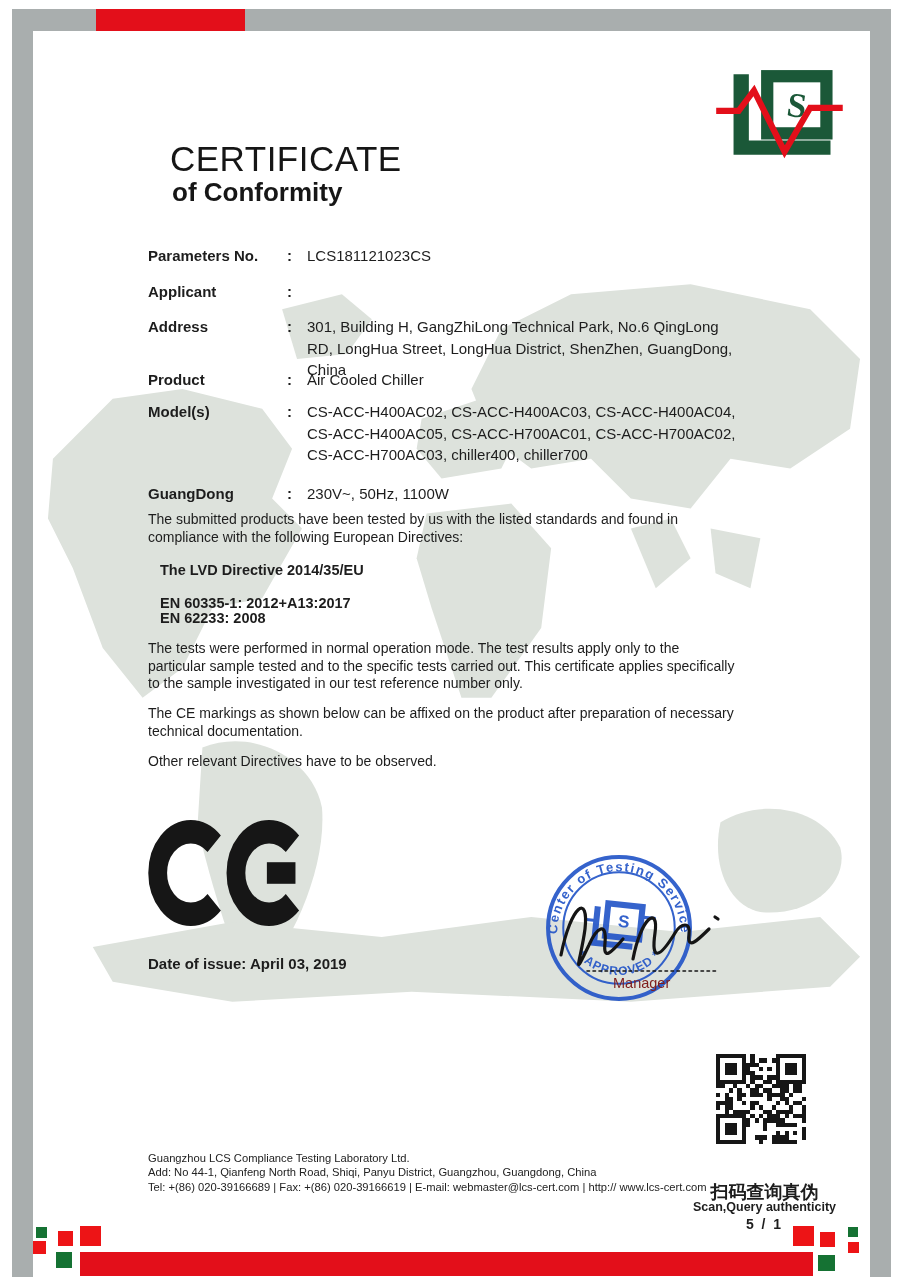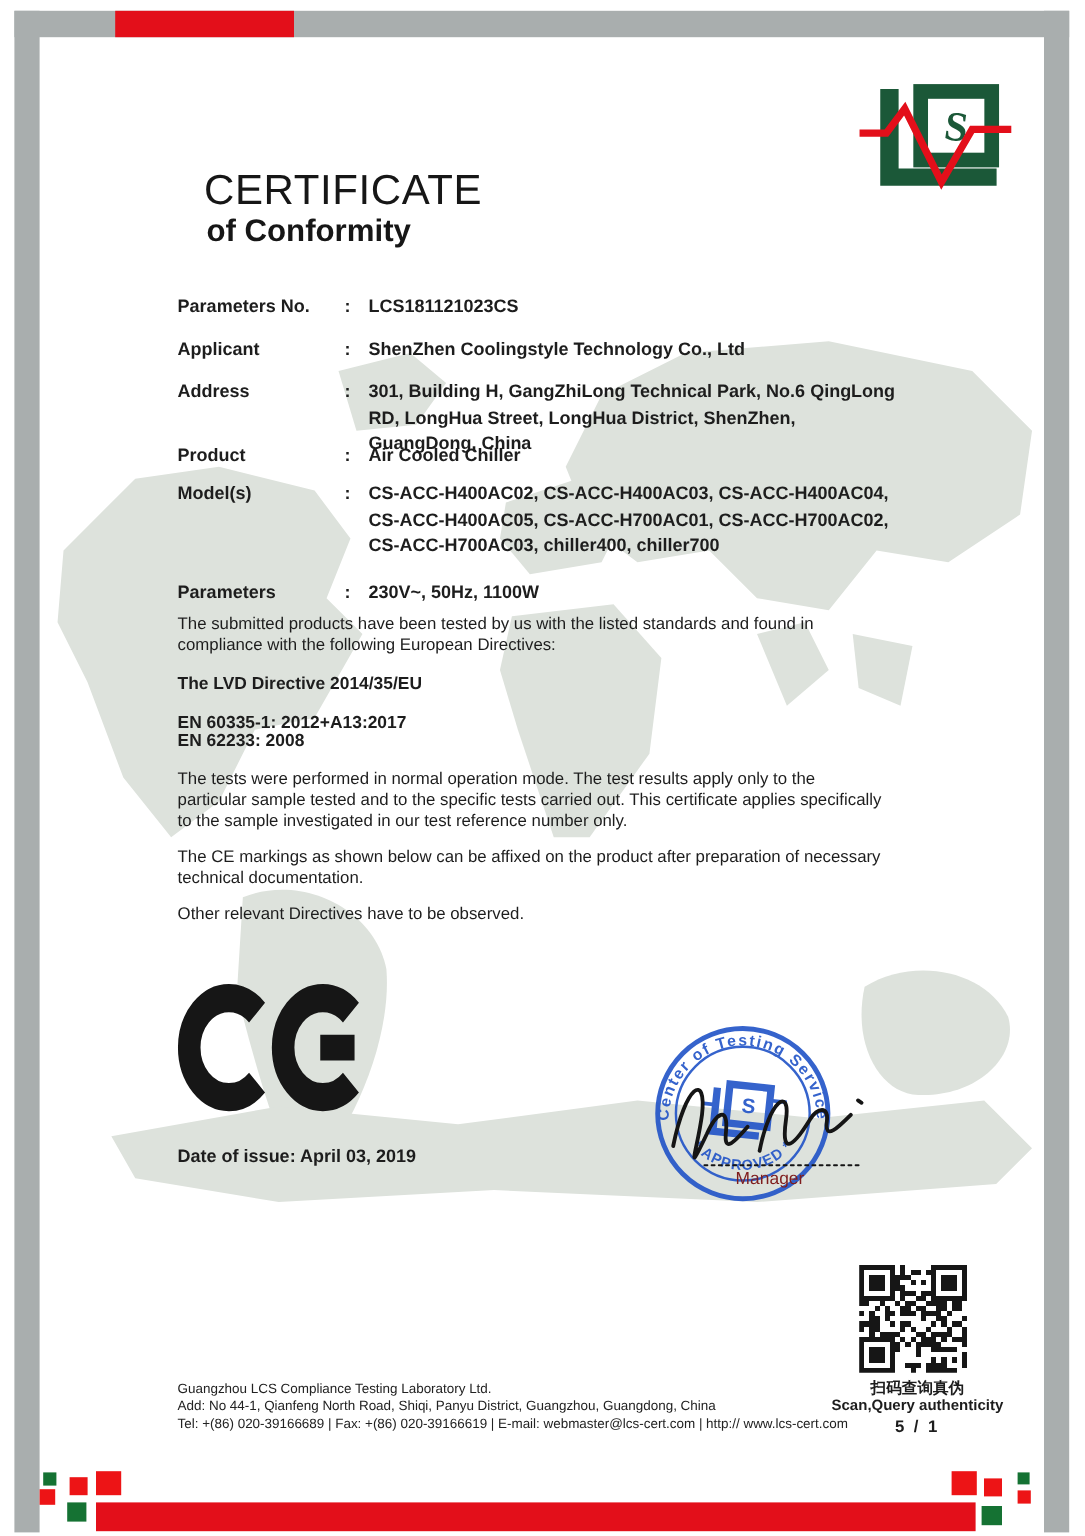"LCS181121023CS" .row .val { font-weight: bold -> normal }
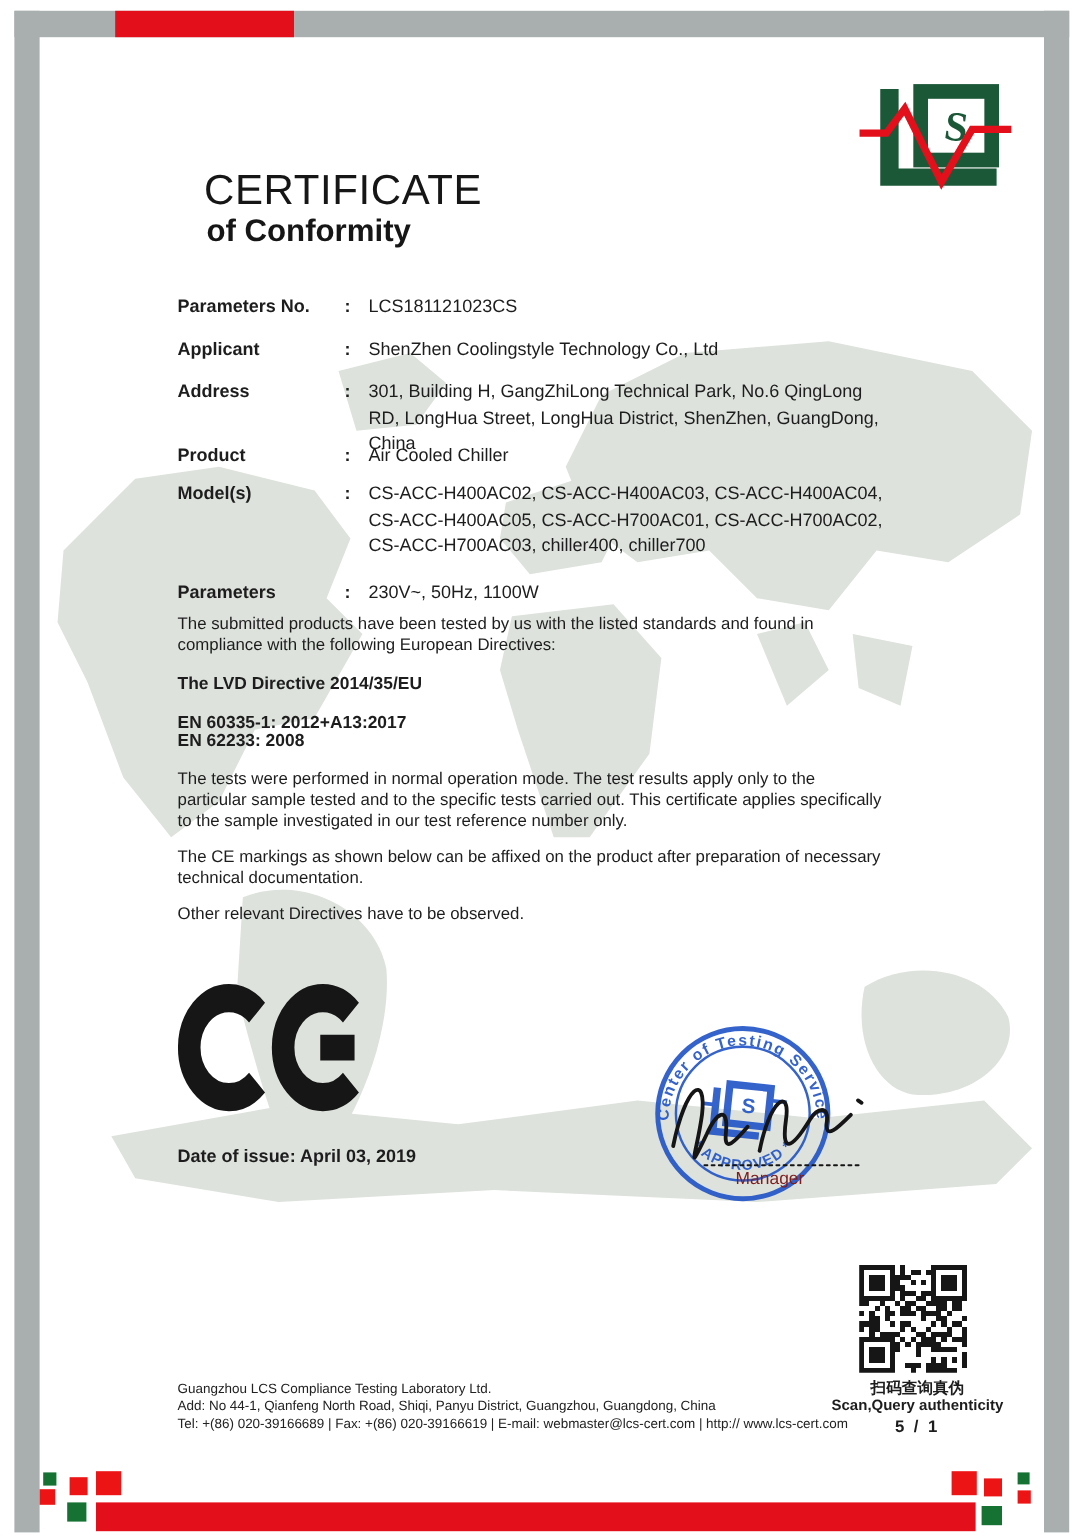"ShenZhen Coolingstyle Technology Co.," div.val { html: <div>ShenZhen Coolingstyle Technology Co., Ltd</div> -> none }
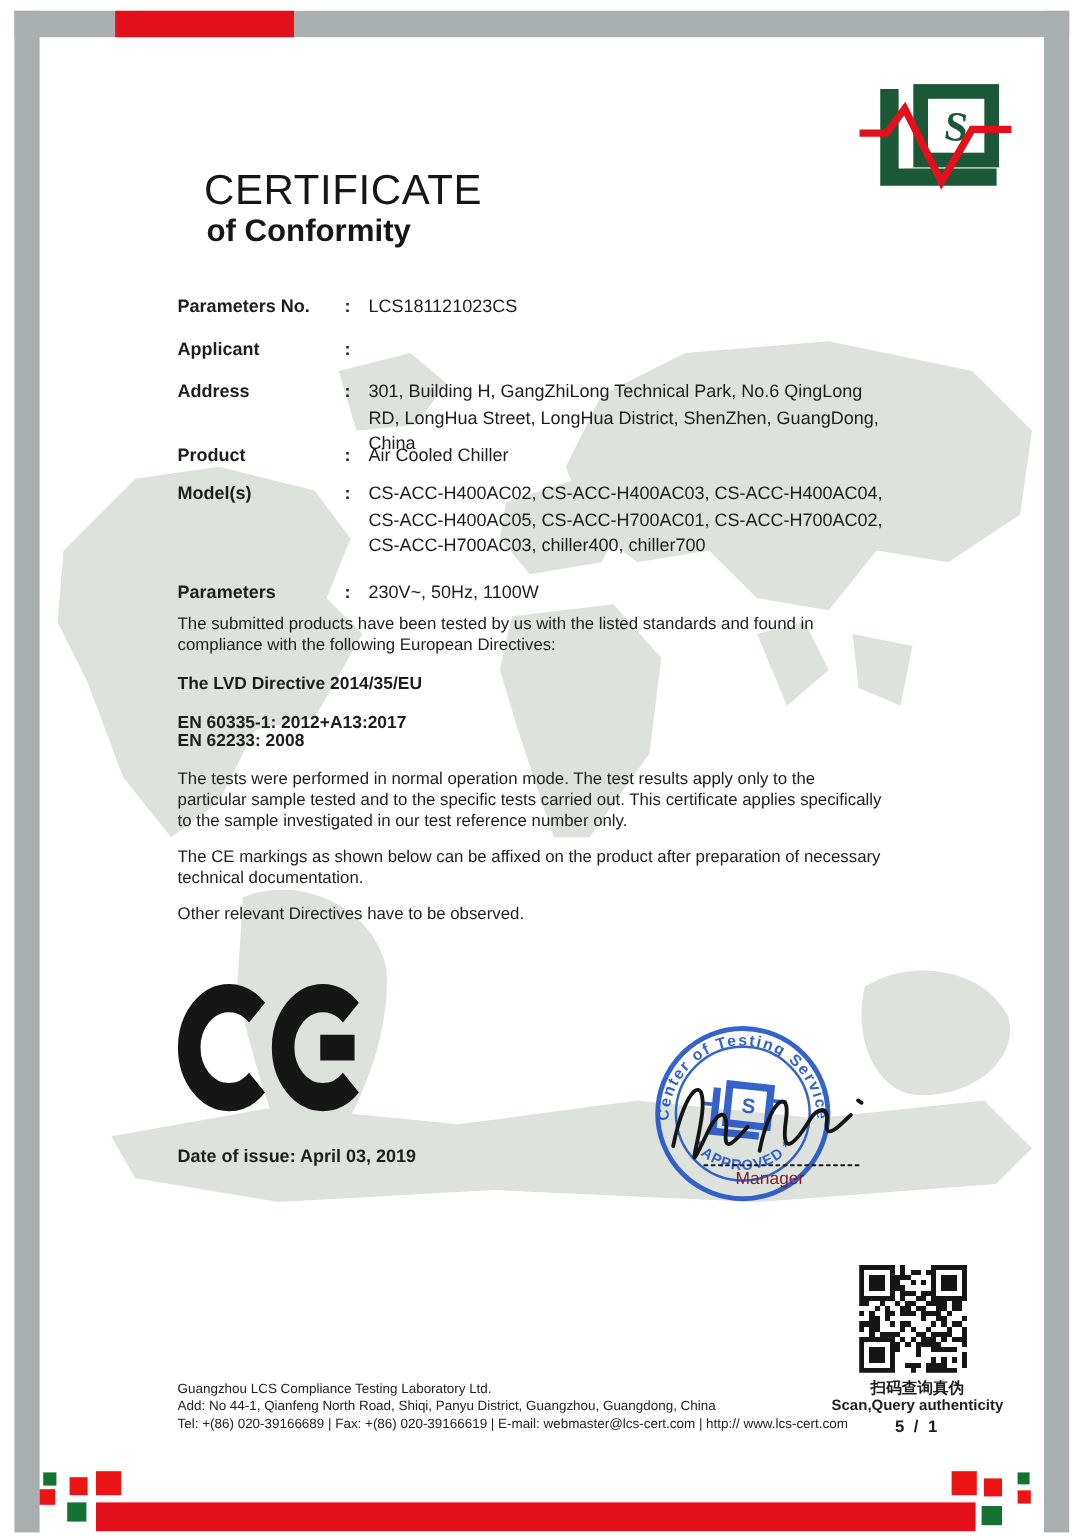"Parameters" div.lbl { text: Parameters -> GuangDong }
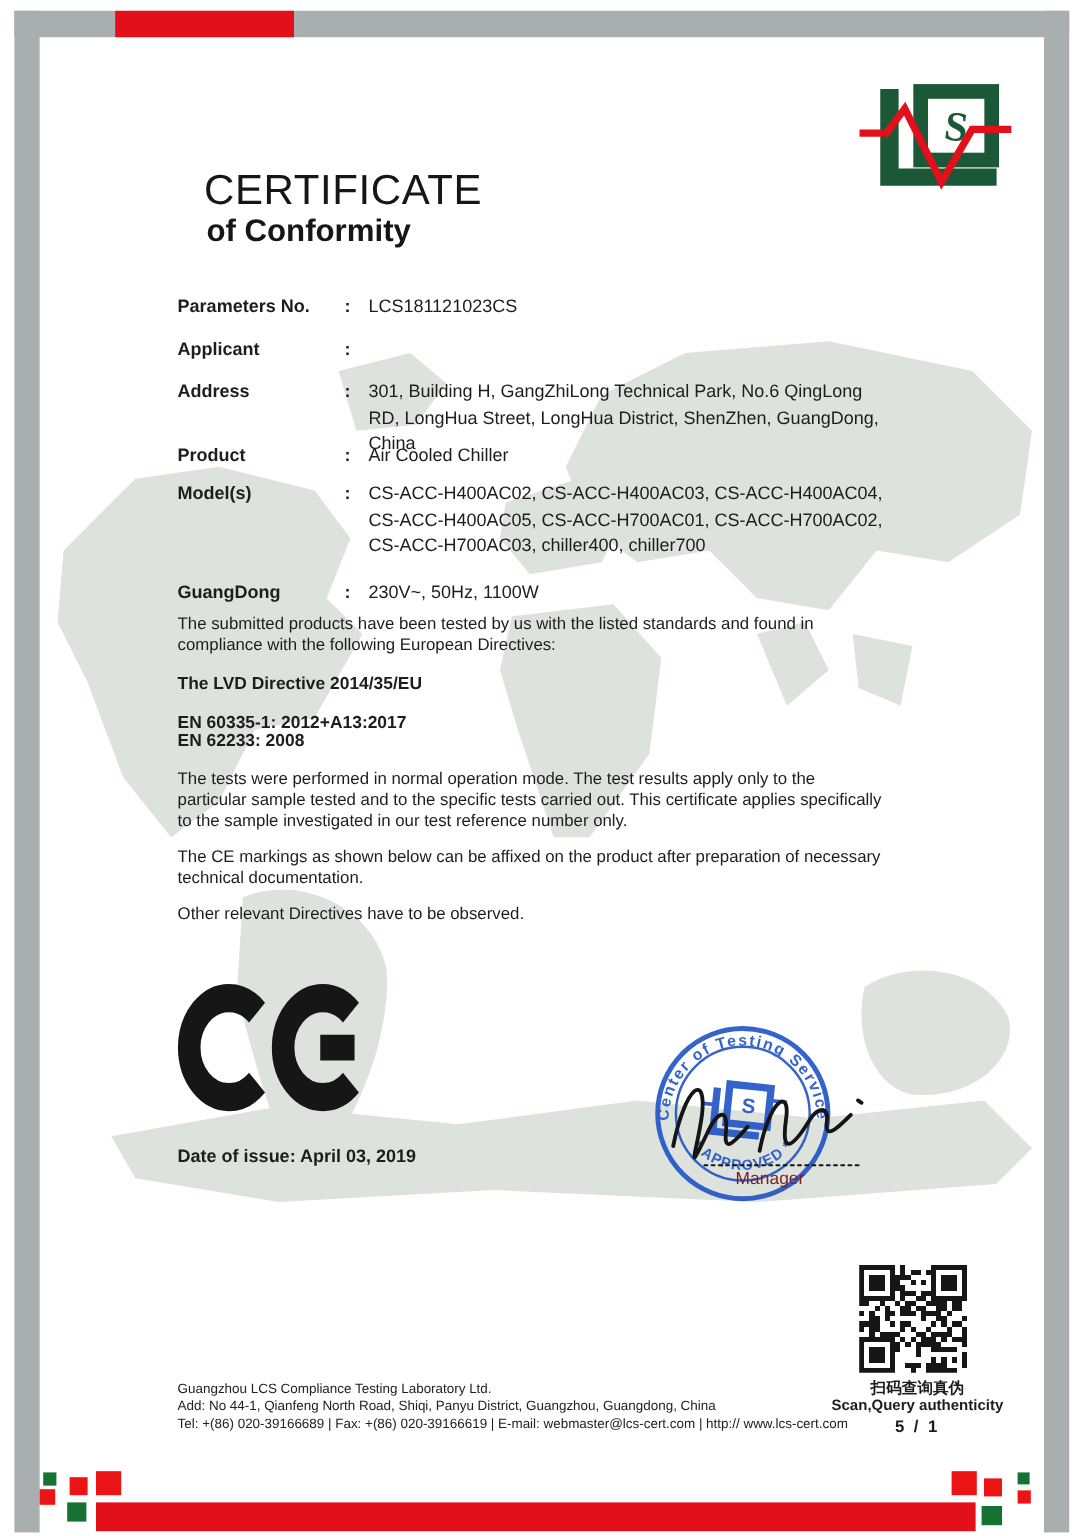"The LVD Directive 2014/35/EU" .para.bold { margin-left: none -> 12px }
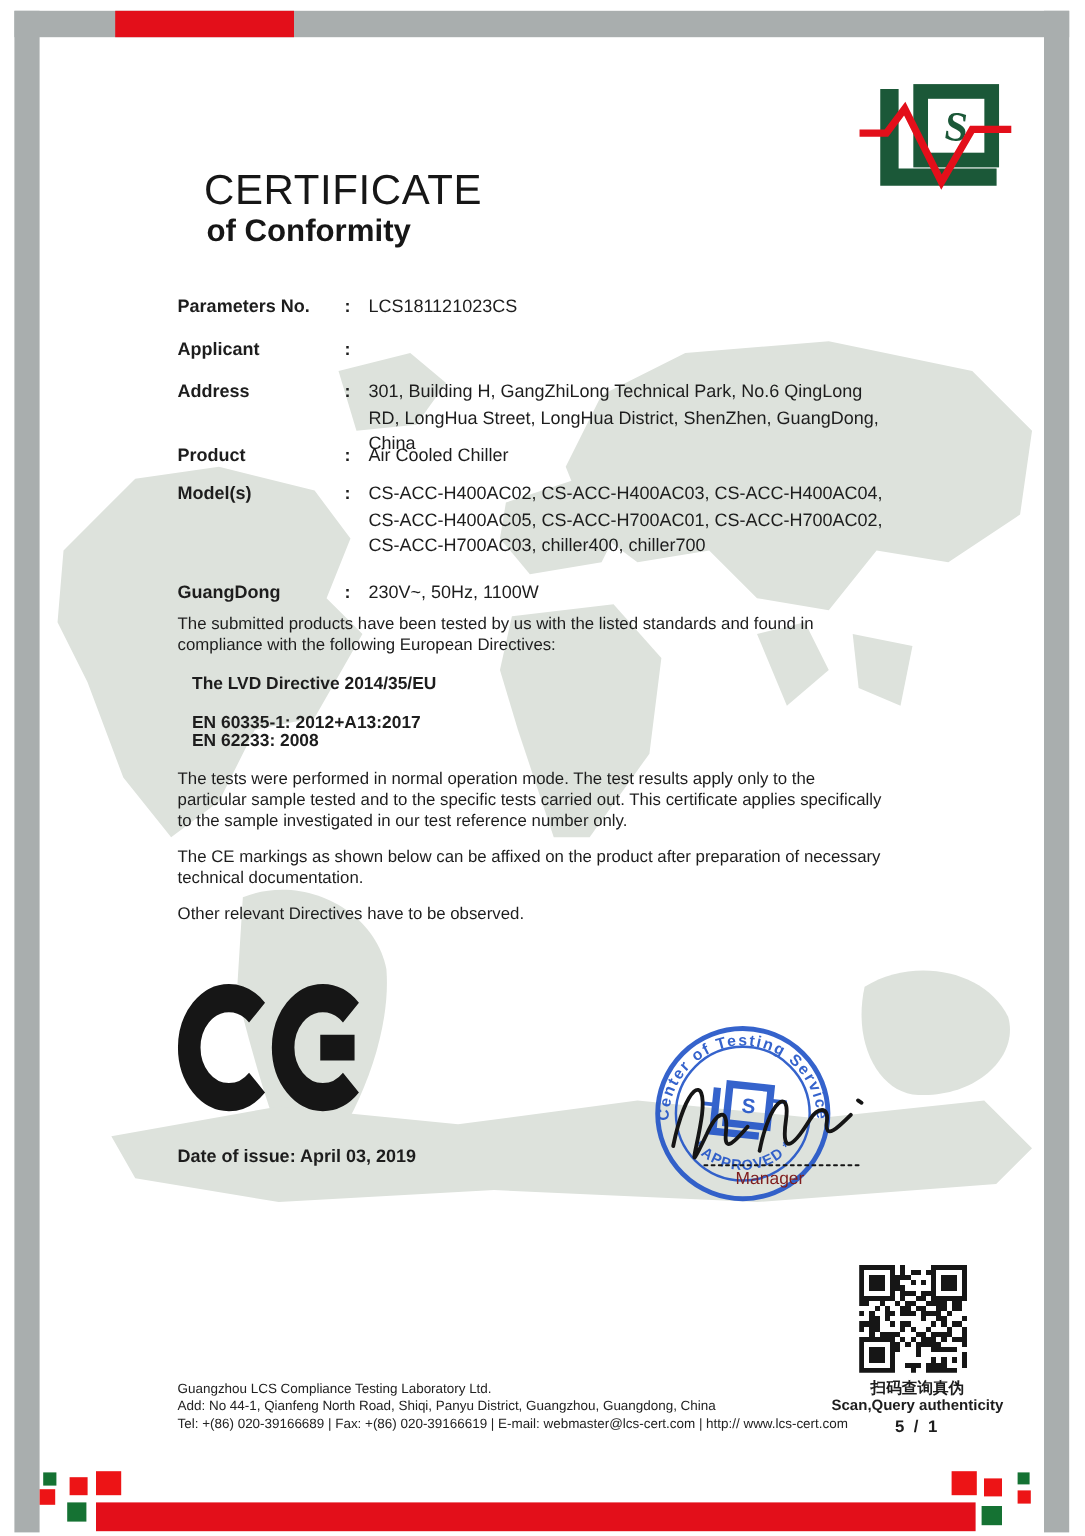"扫码查询真伪" .footer-right .zh { font-size: 13px -> 18px; margin-top: none -> 36px }
